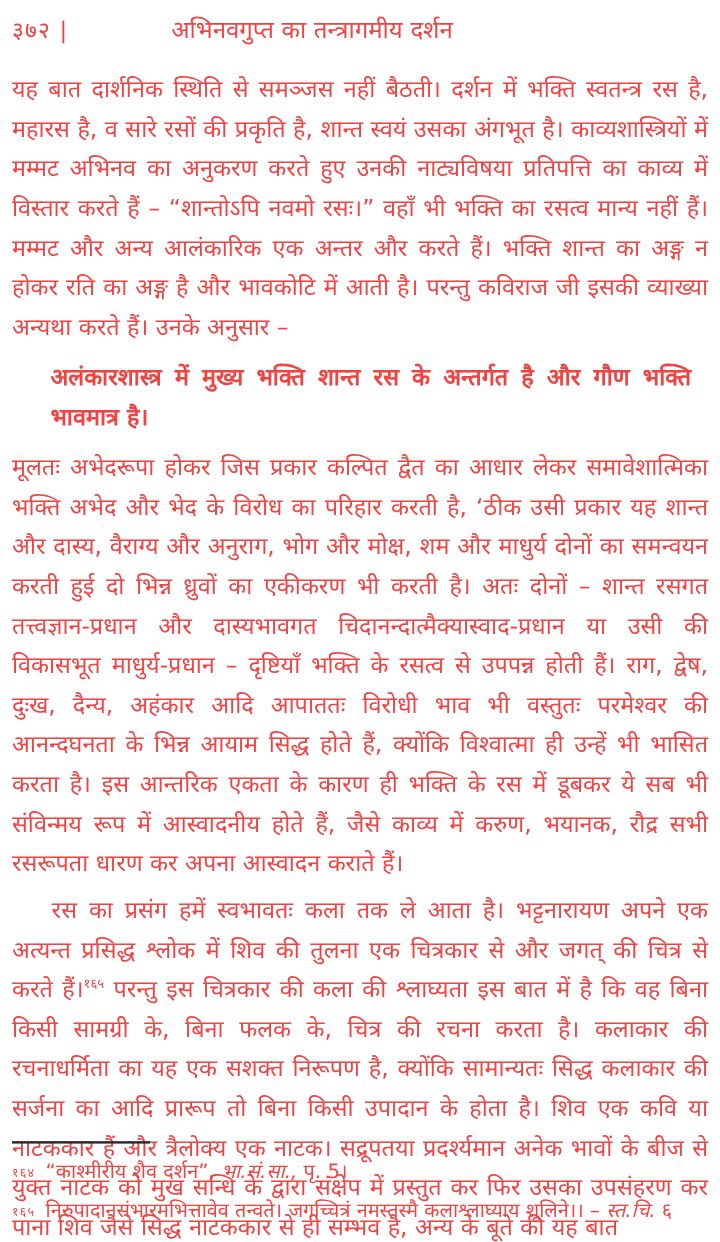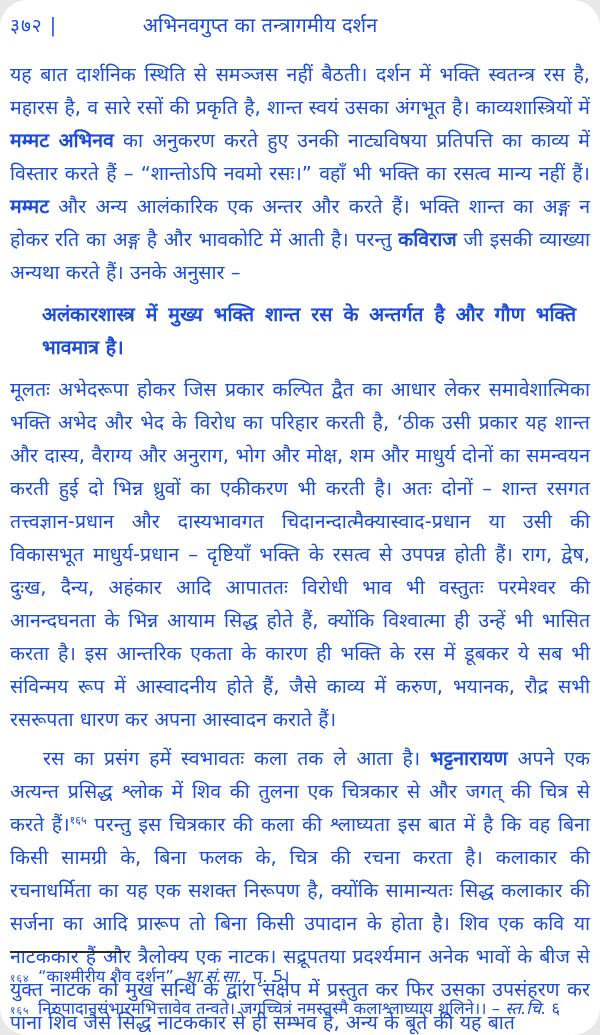"३७२ |" .page { border-radius: 27px -> none; color: #1d4ed8 -> #ef4444 }
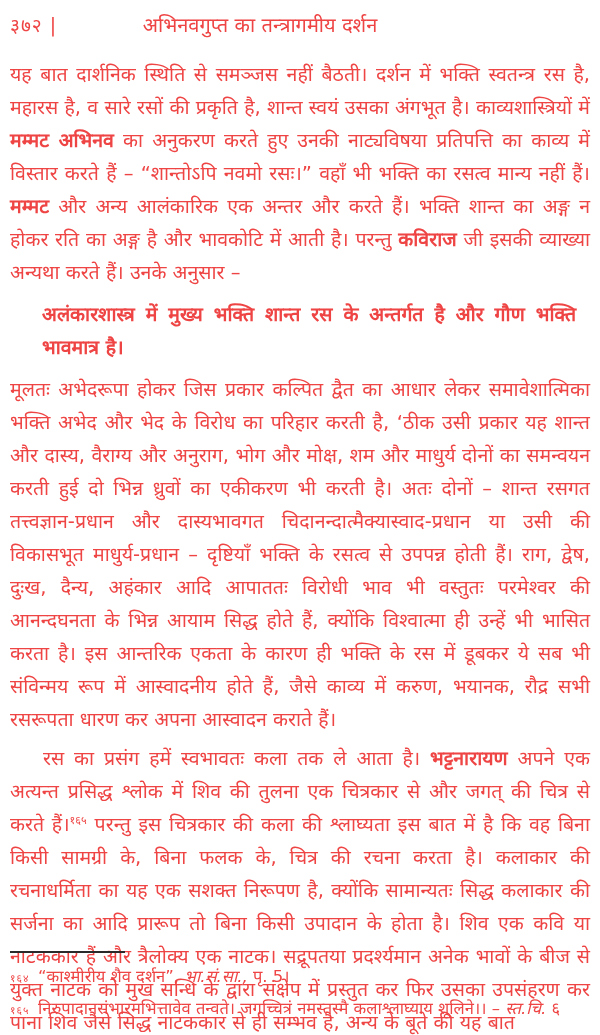"मम्मट अभिनव" b { font-weight: bold -> normal }
